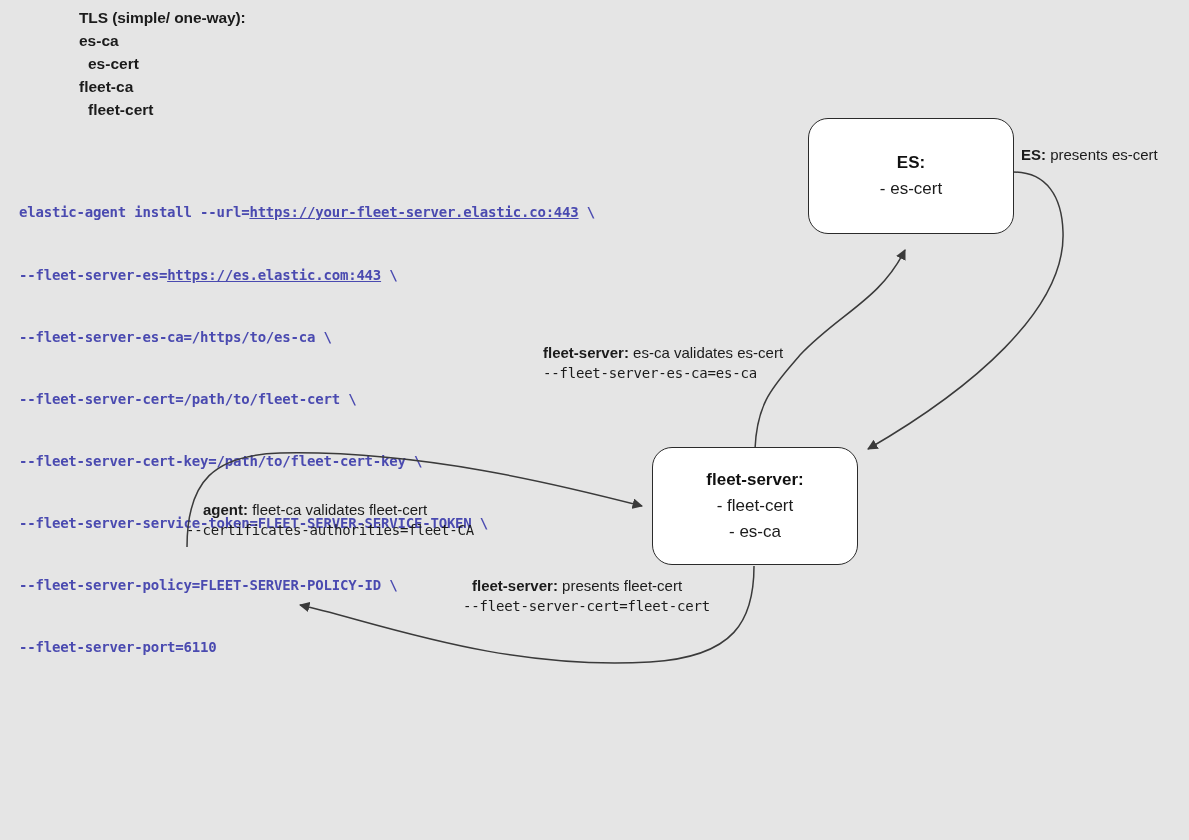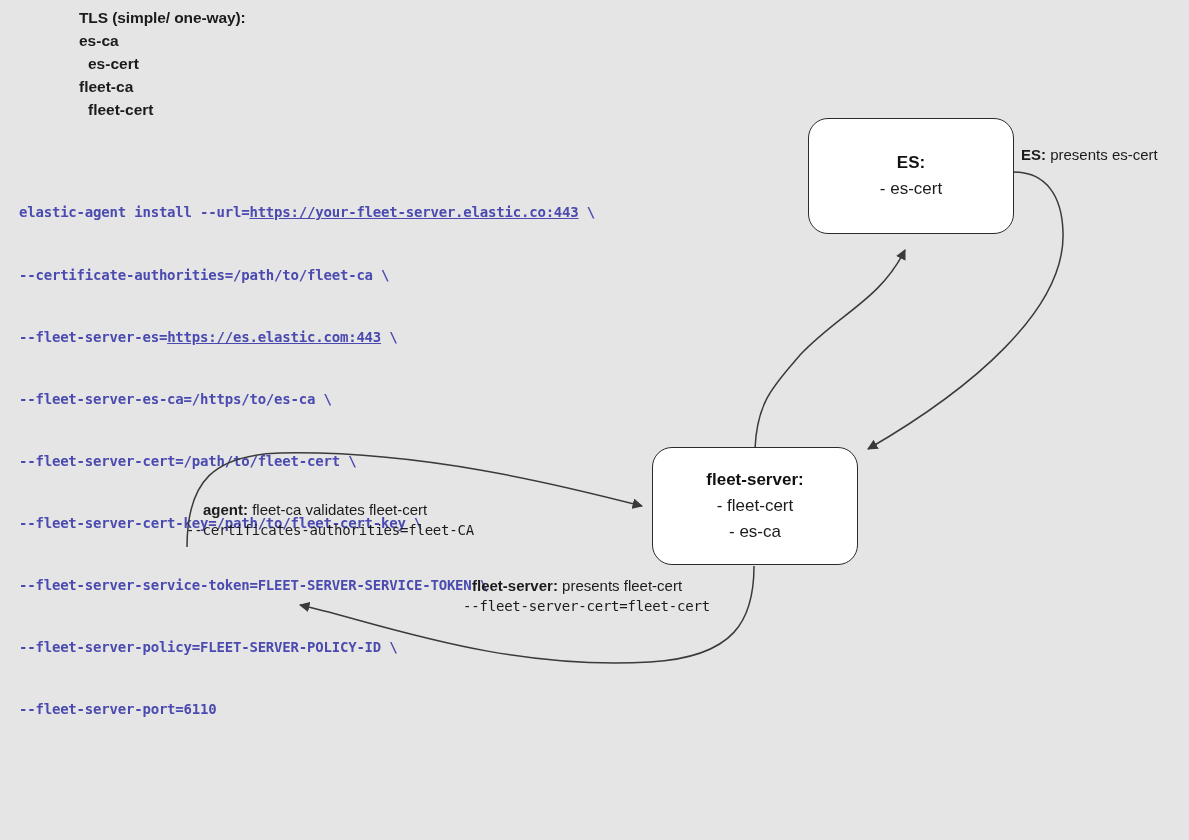"--certificate-authorities=/path/to/fleet" div.cmd-line { html: <div><span>--certificate-authorities=/path/to/fleet-ca \</span></div> -> none }
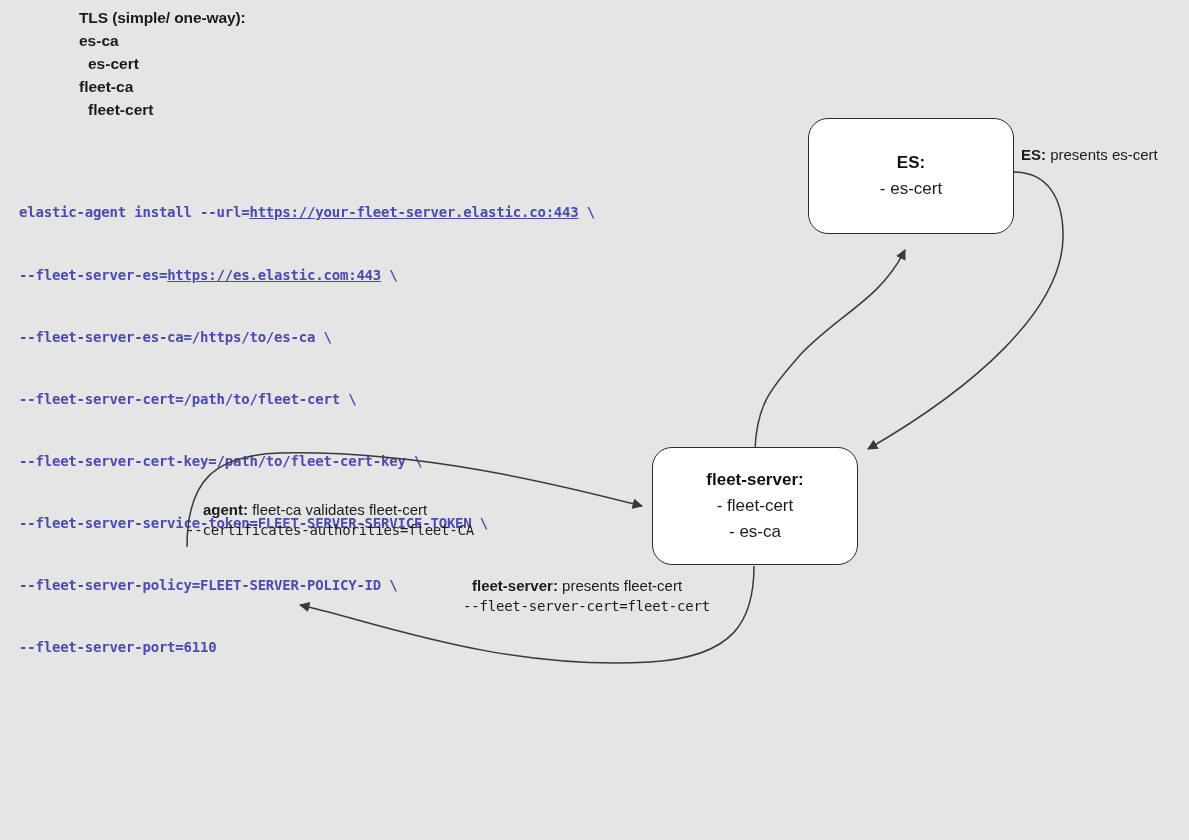"fleet-server: es-ca validates es-cert" div.edge-label { html: none -> <div> <div><b>fleet-server:</b><span> es-ca validates es-cert</span></div> <div>--fleet-server-es-ca=es-ca</div> </div> }
